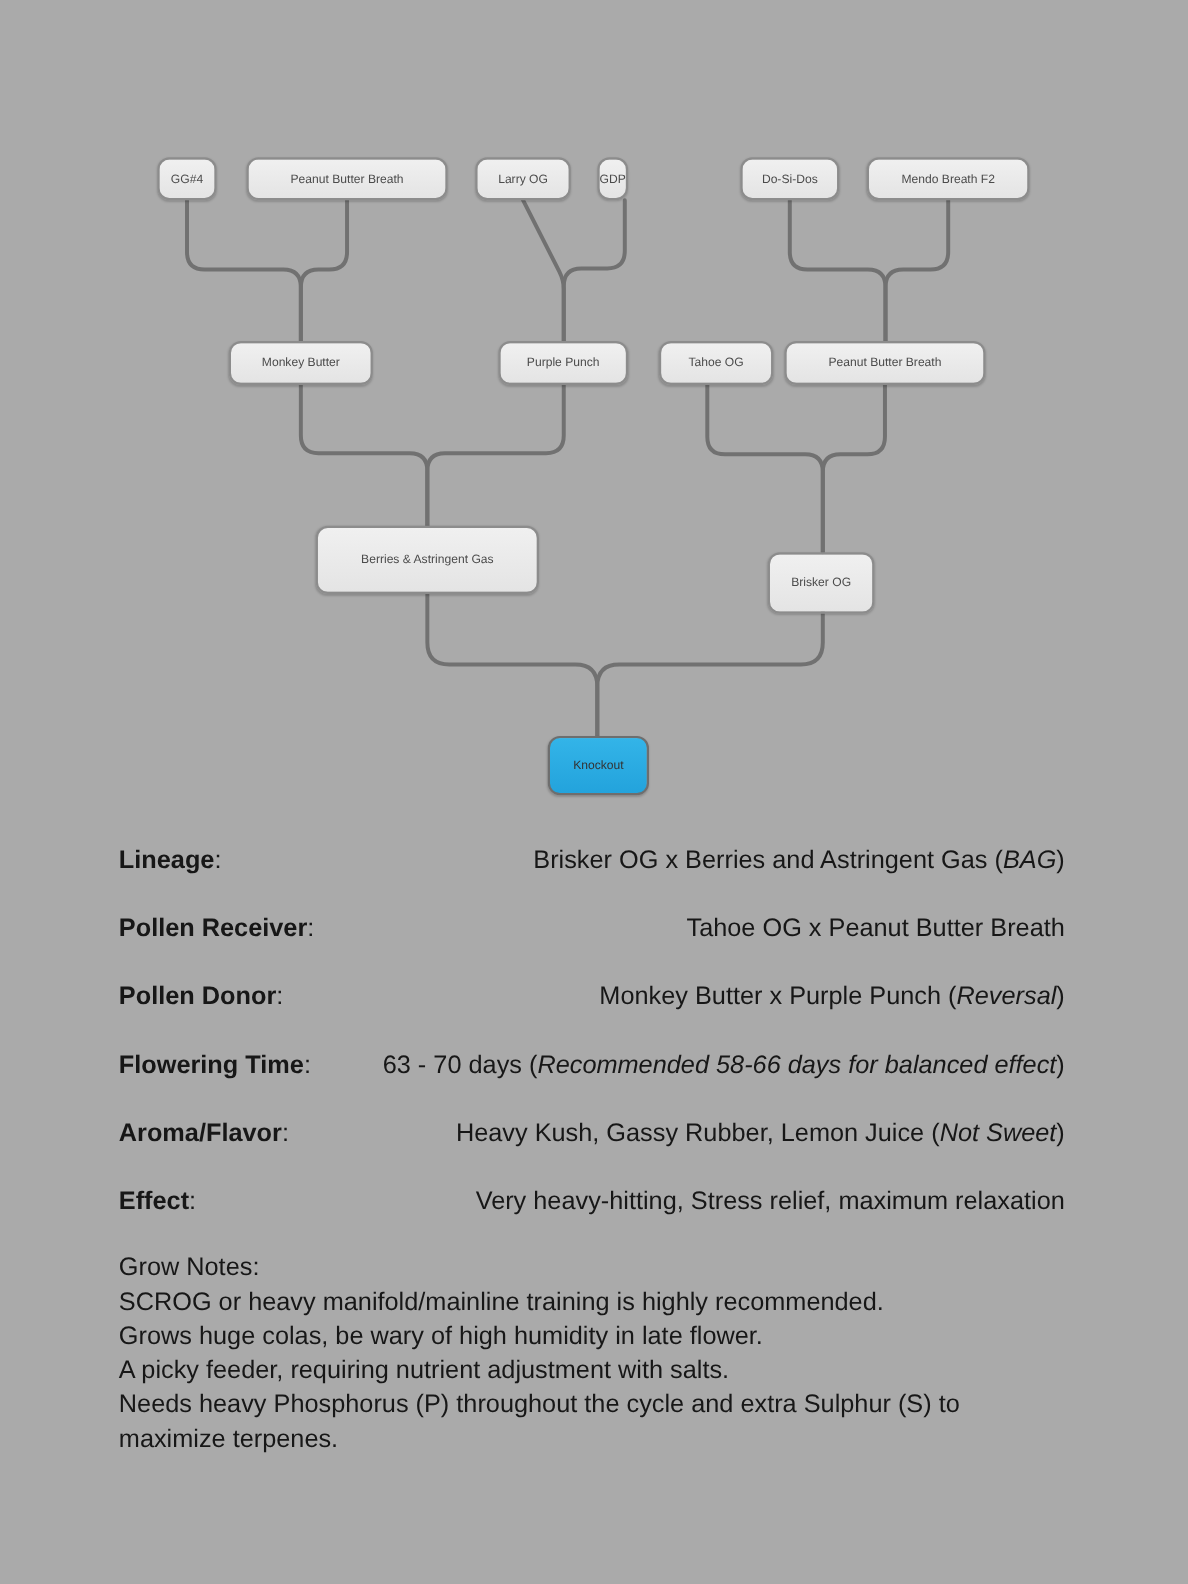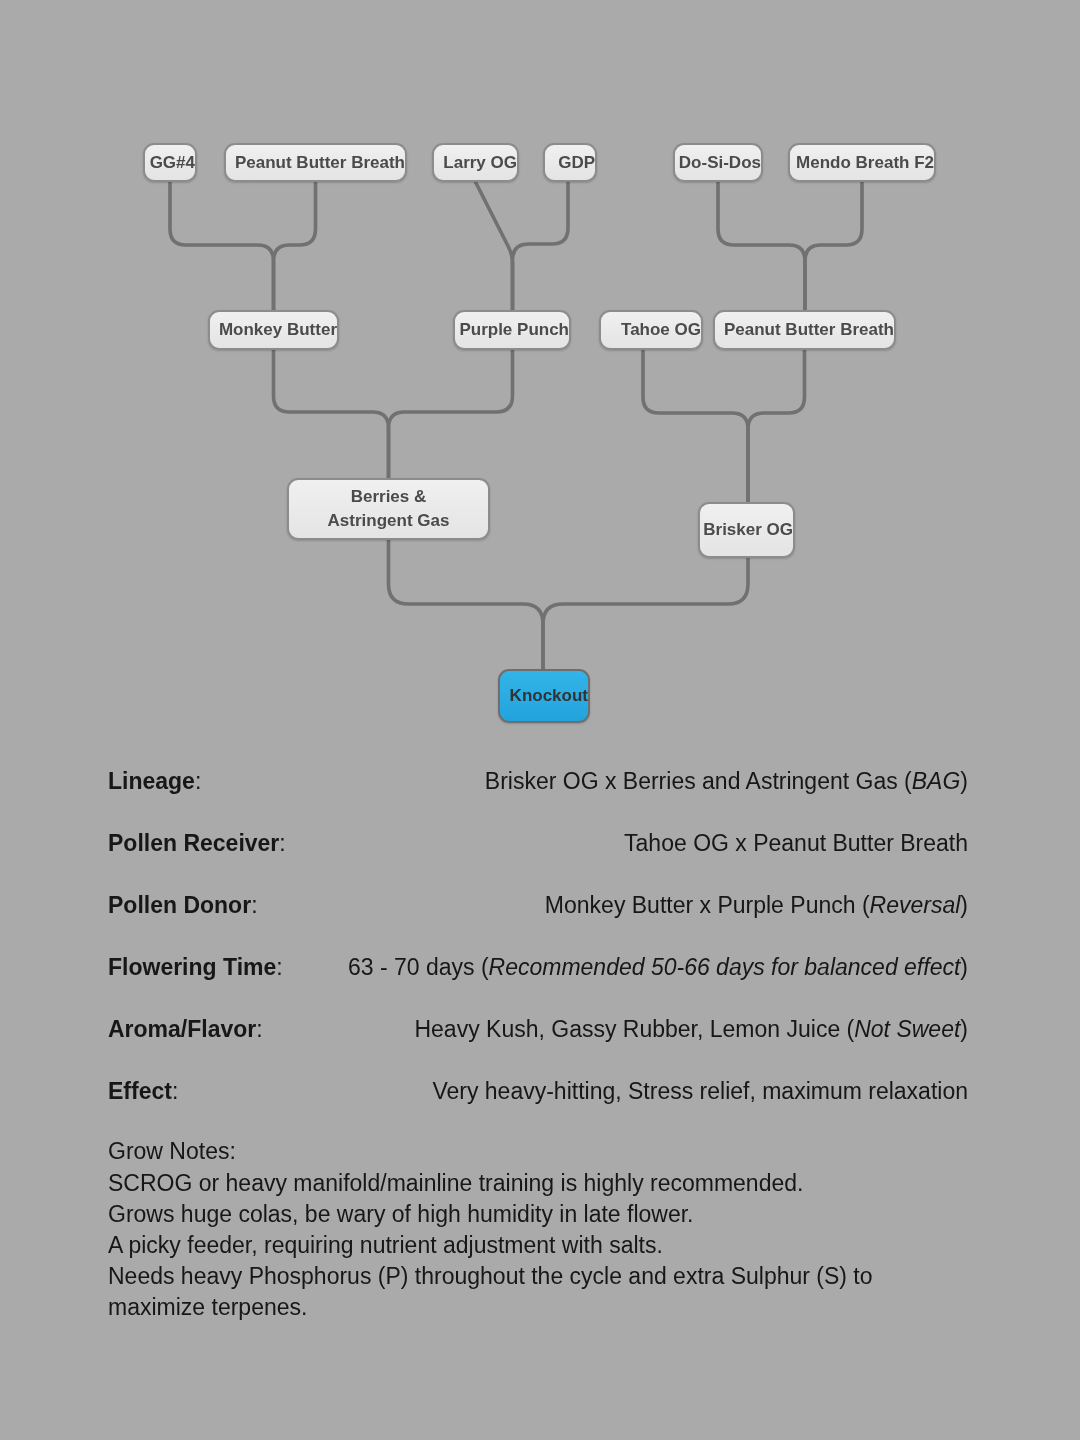"GG#4" .node { font-size: 17px -> 11px; font-weight: 700 -> 400; justify-content: flex-end -> center }
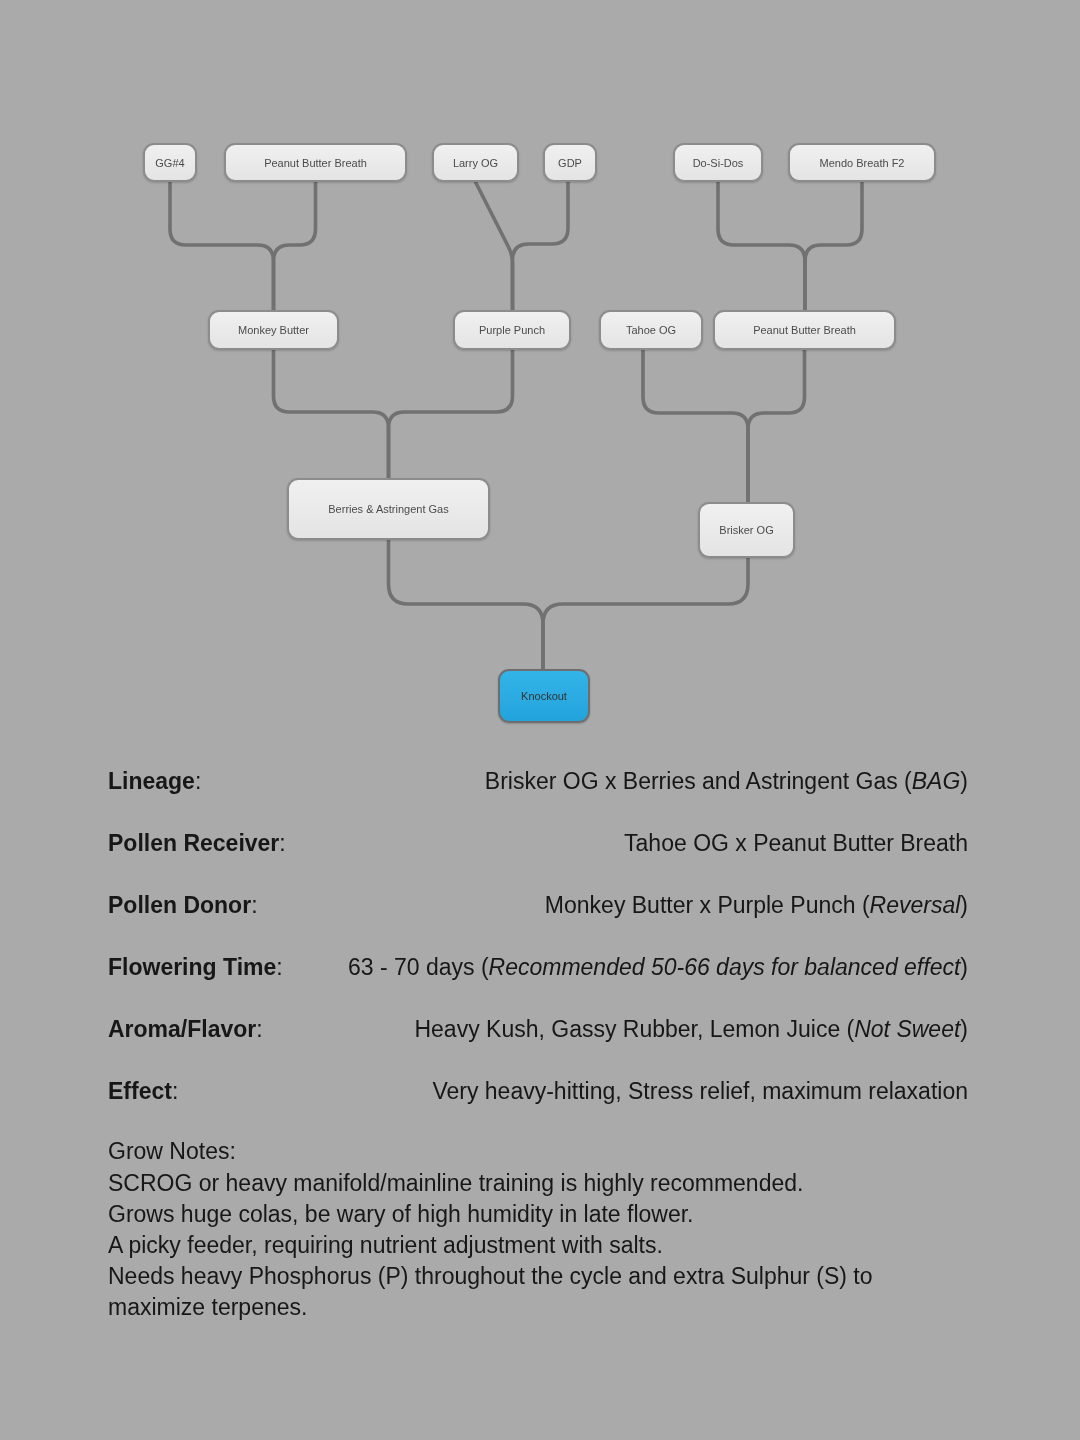"GDP" div.node { width: 54px -> 28px }
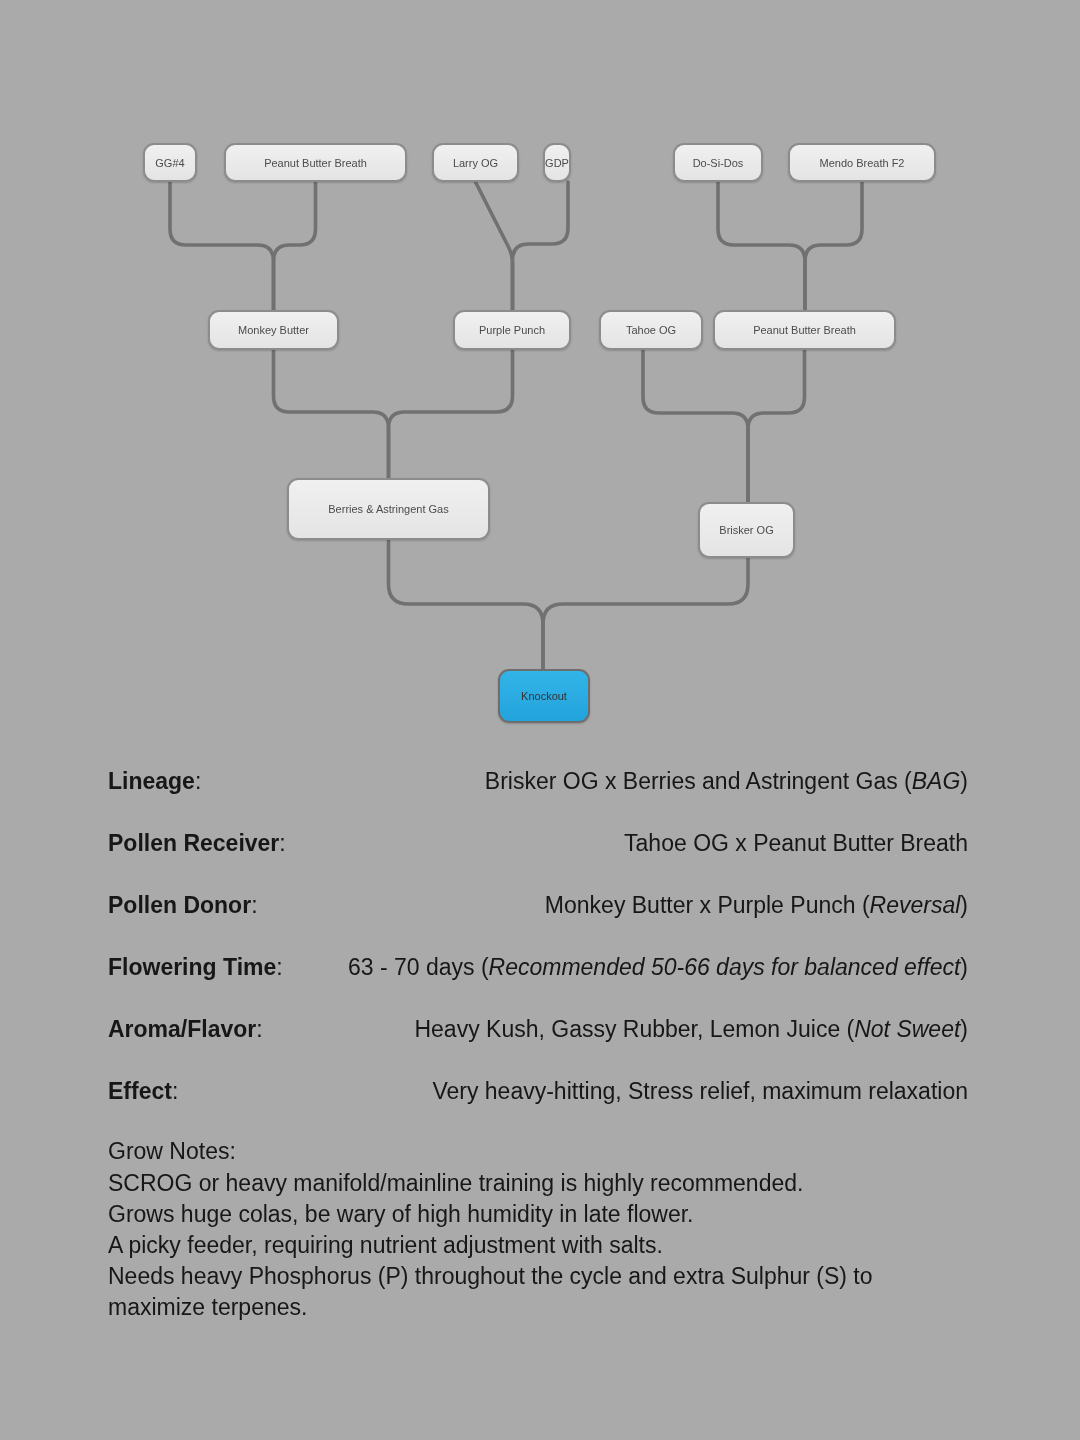"Recommended 50-66 days for balanced" i { text: 50-66 -> 58-66 }
